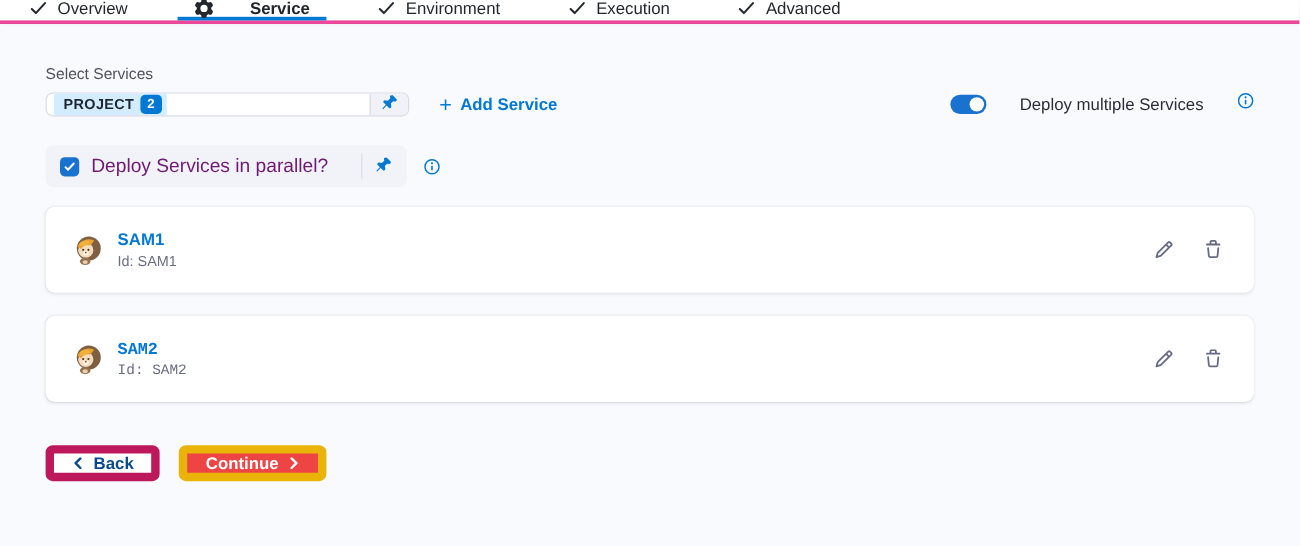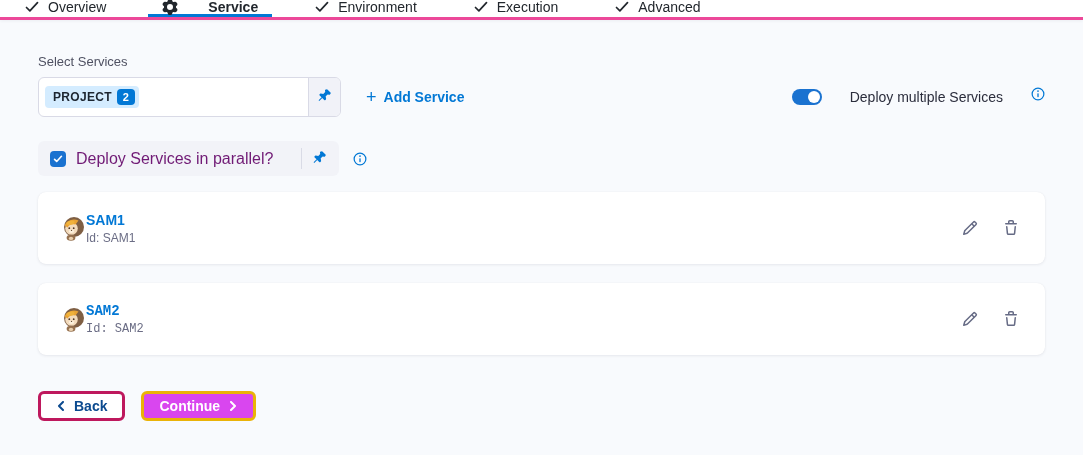"PROJECT" .multiselect { height: 40px -> 20px }
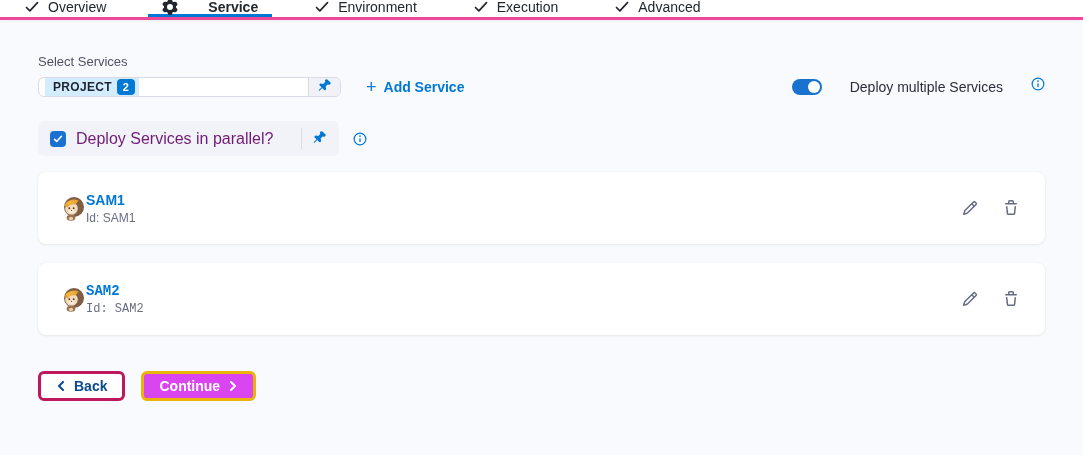"SAM1" .svc-meta { margin-left: none -> 12px }
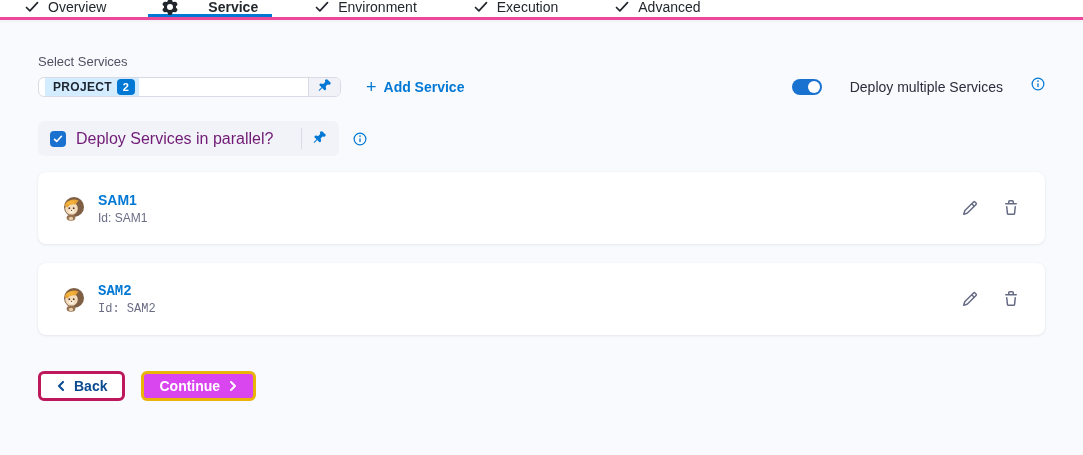"Back" .btn-back { border: 3px solid #be185d -> 7px solid #be185d }
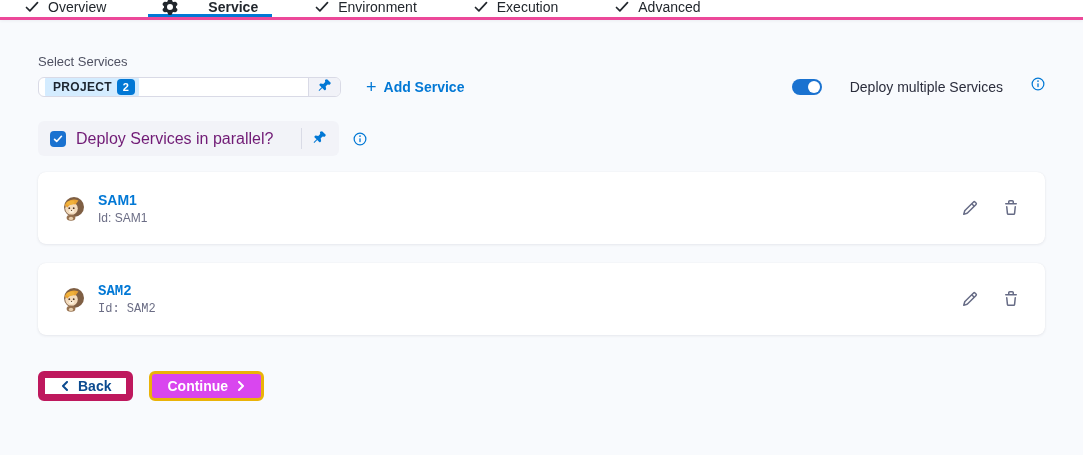"Continue" .btn-continue { background: #d946ef -> #ef4444; border: 3px solid #eab308 -> 7px solid #eab308 }
